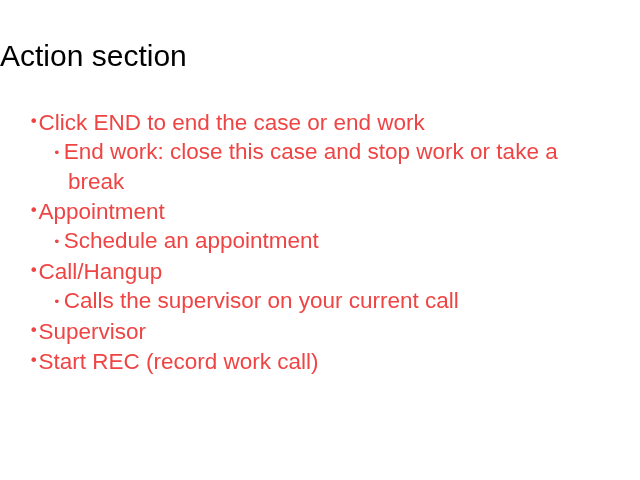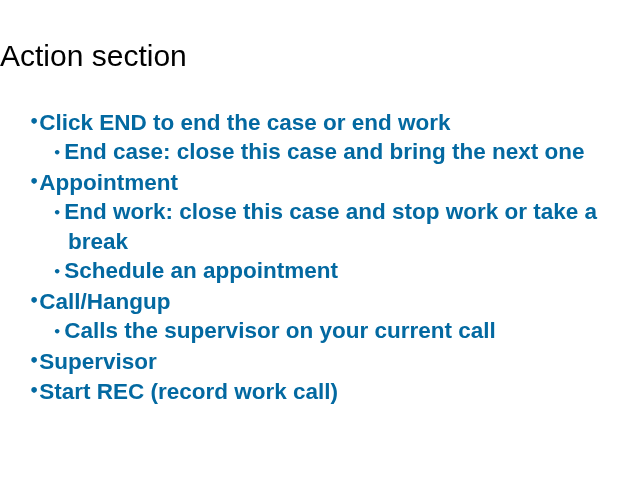"•Click END to end the" .bullet-line { color: #0369a1 -> #ef4444; font-weight: bold -> none }
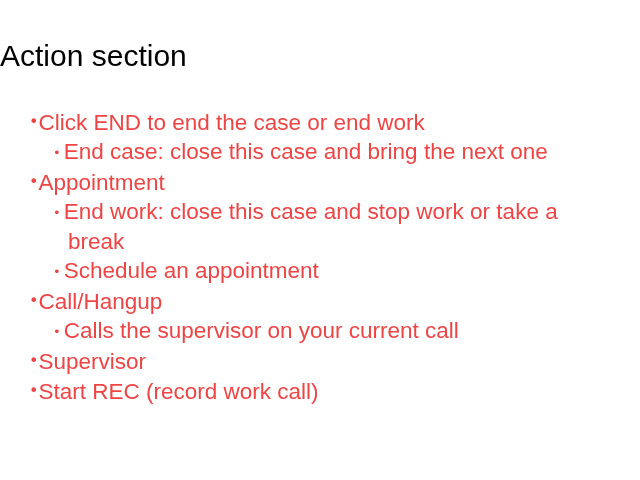"• End case: close this" div.bullet-line { html: <div> <span>•</span><span>End case: close this case and bring the next one</span> </div> -> none }
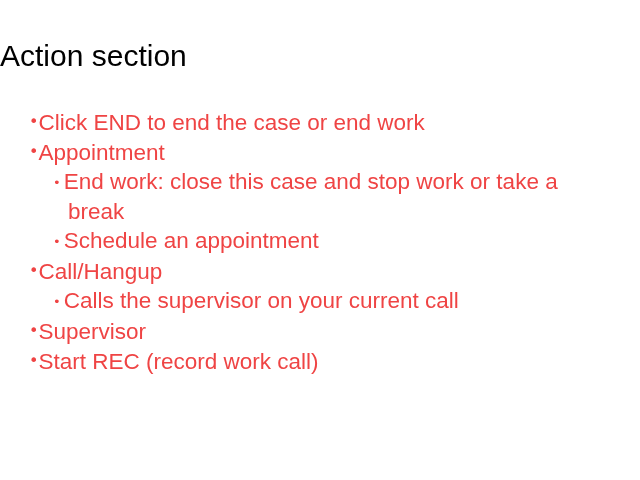"•Appointment" div.bullet-line { order: before "• End work: close this" -> after "• End work: close this" }
